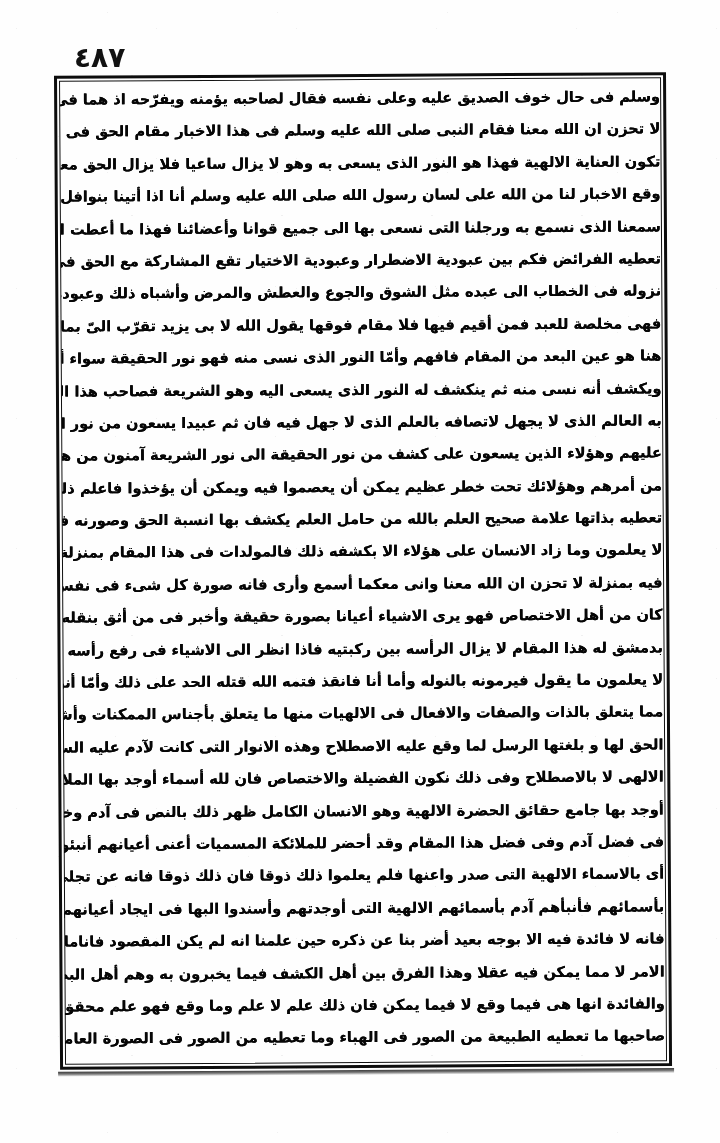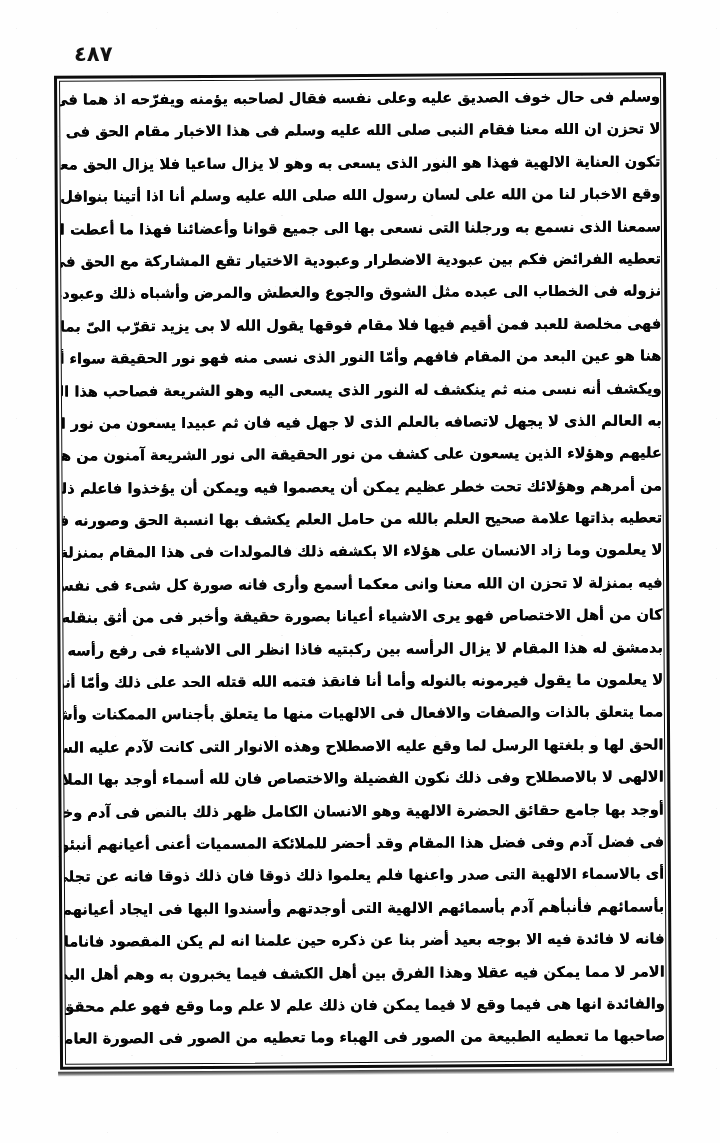"٤٨٧" .folio { font-size: 21px -> 28px }
